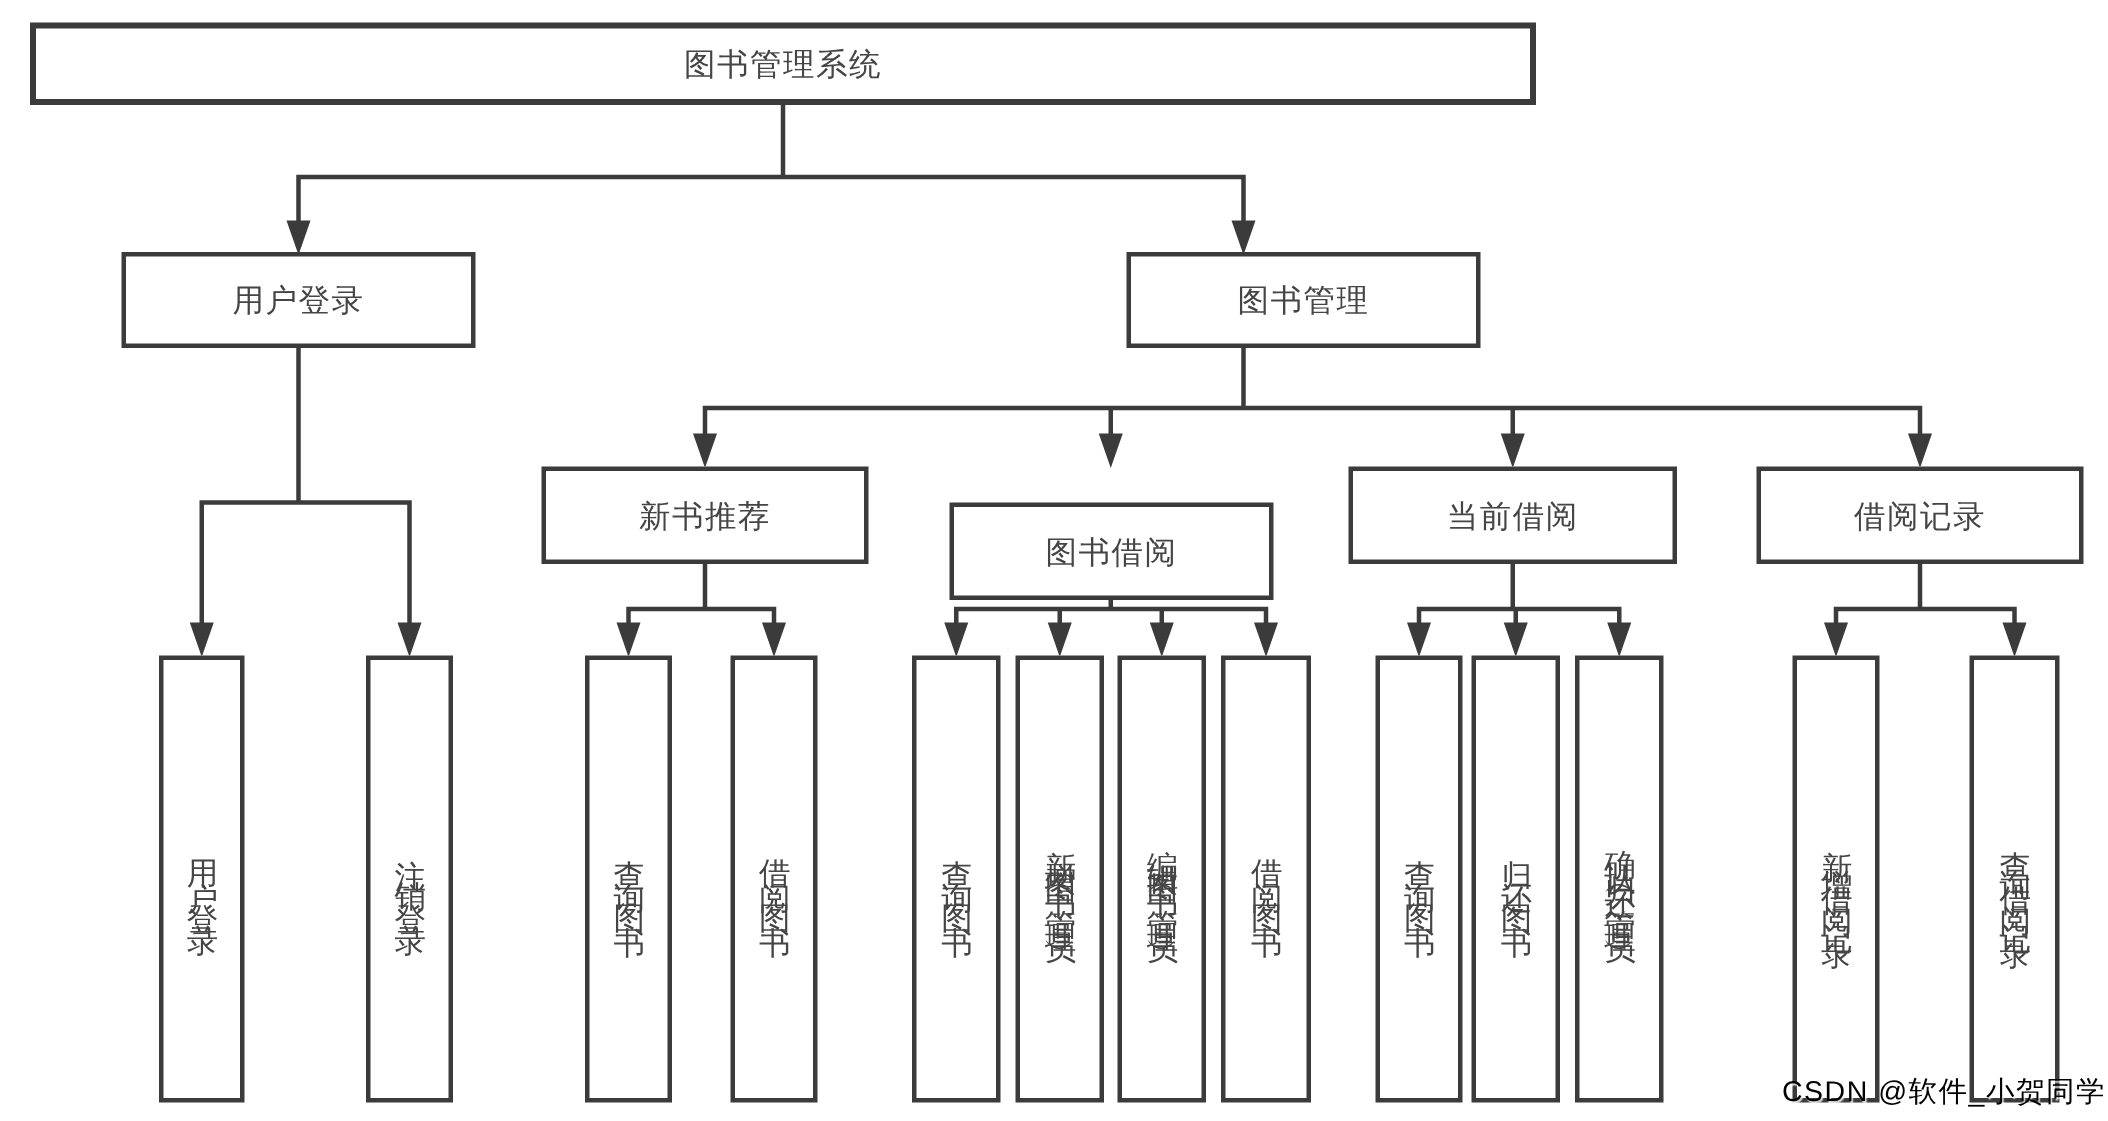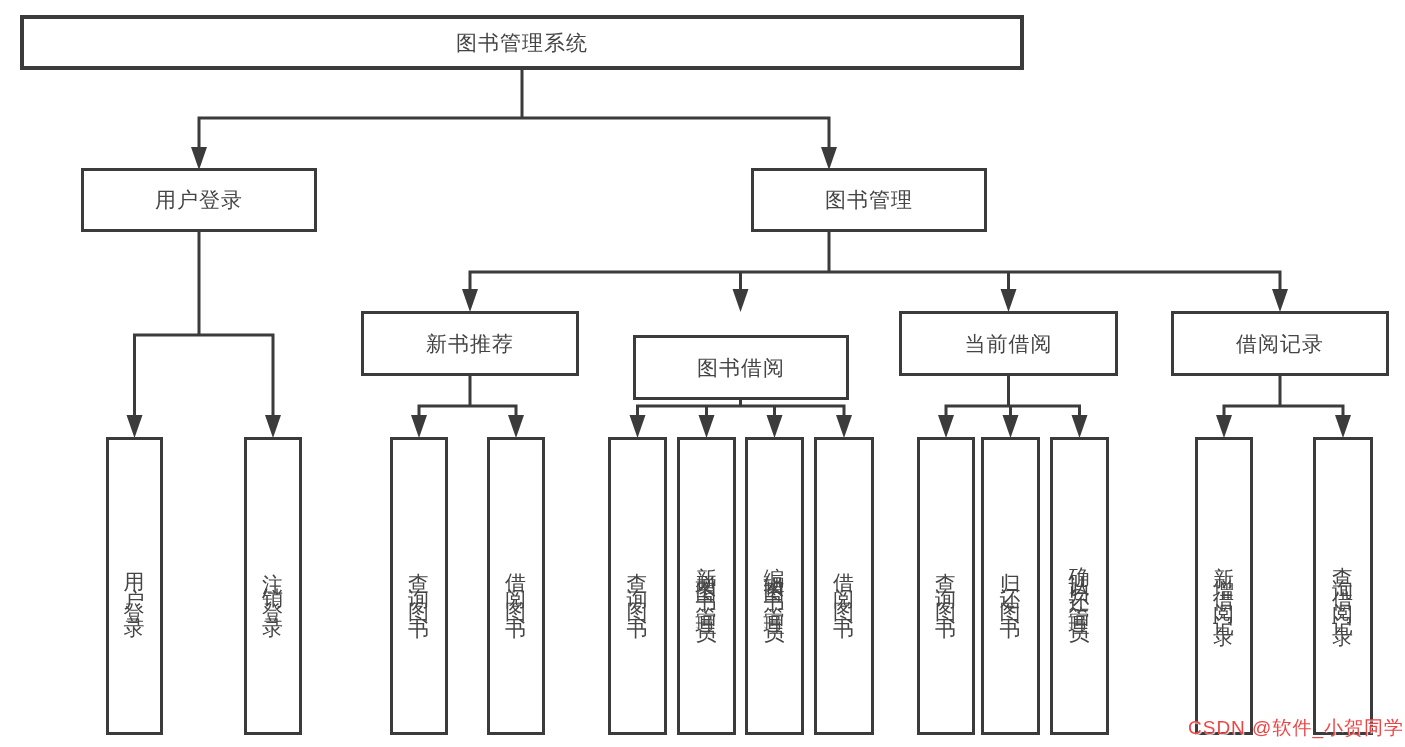"CSDN @软件_小贺同学" .watermark { color: #ef4444 -> #000000 }
